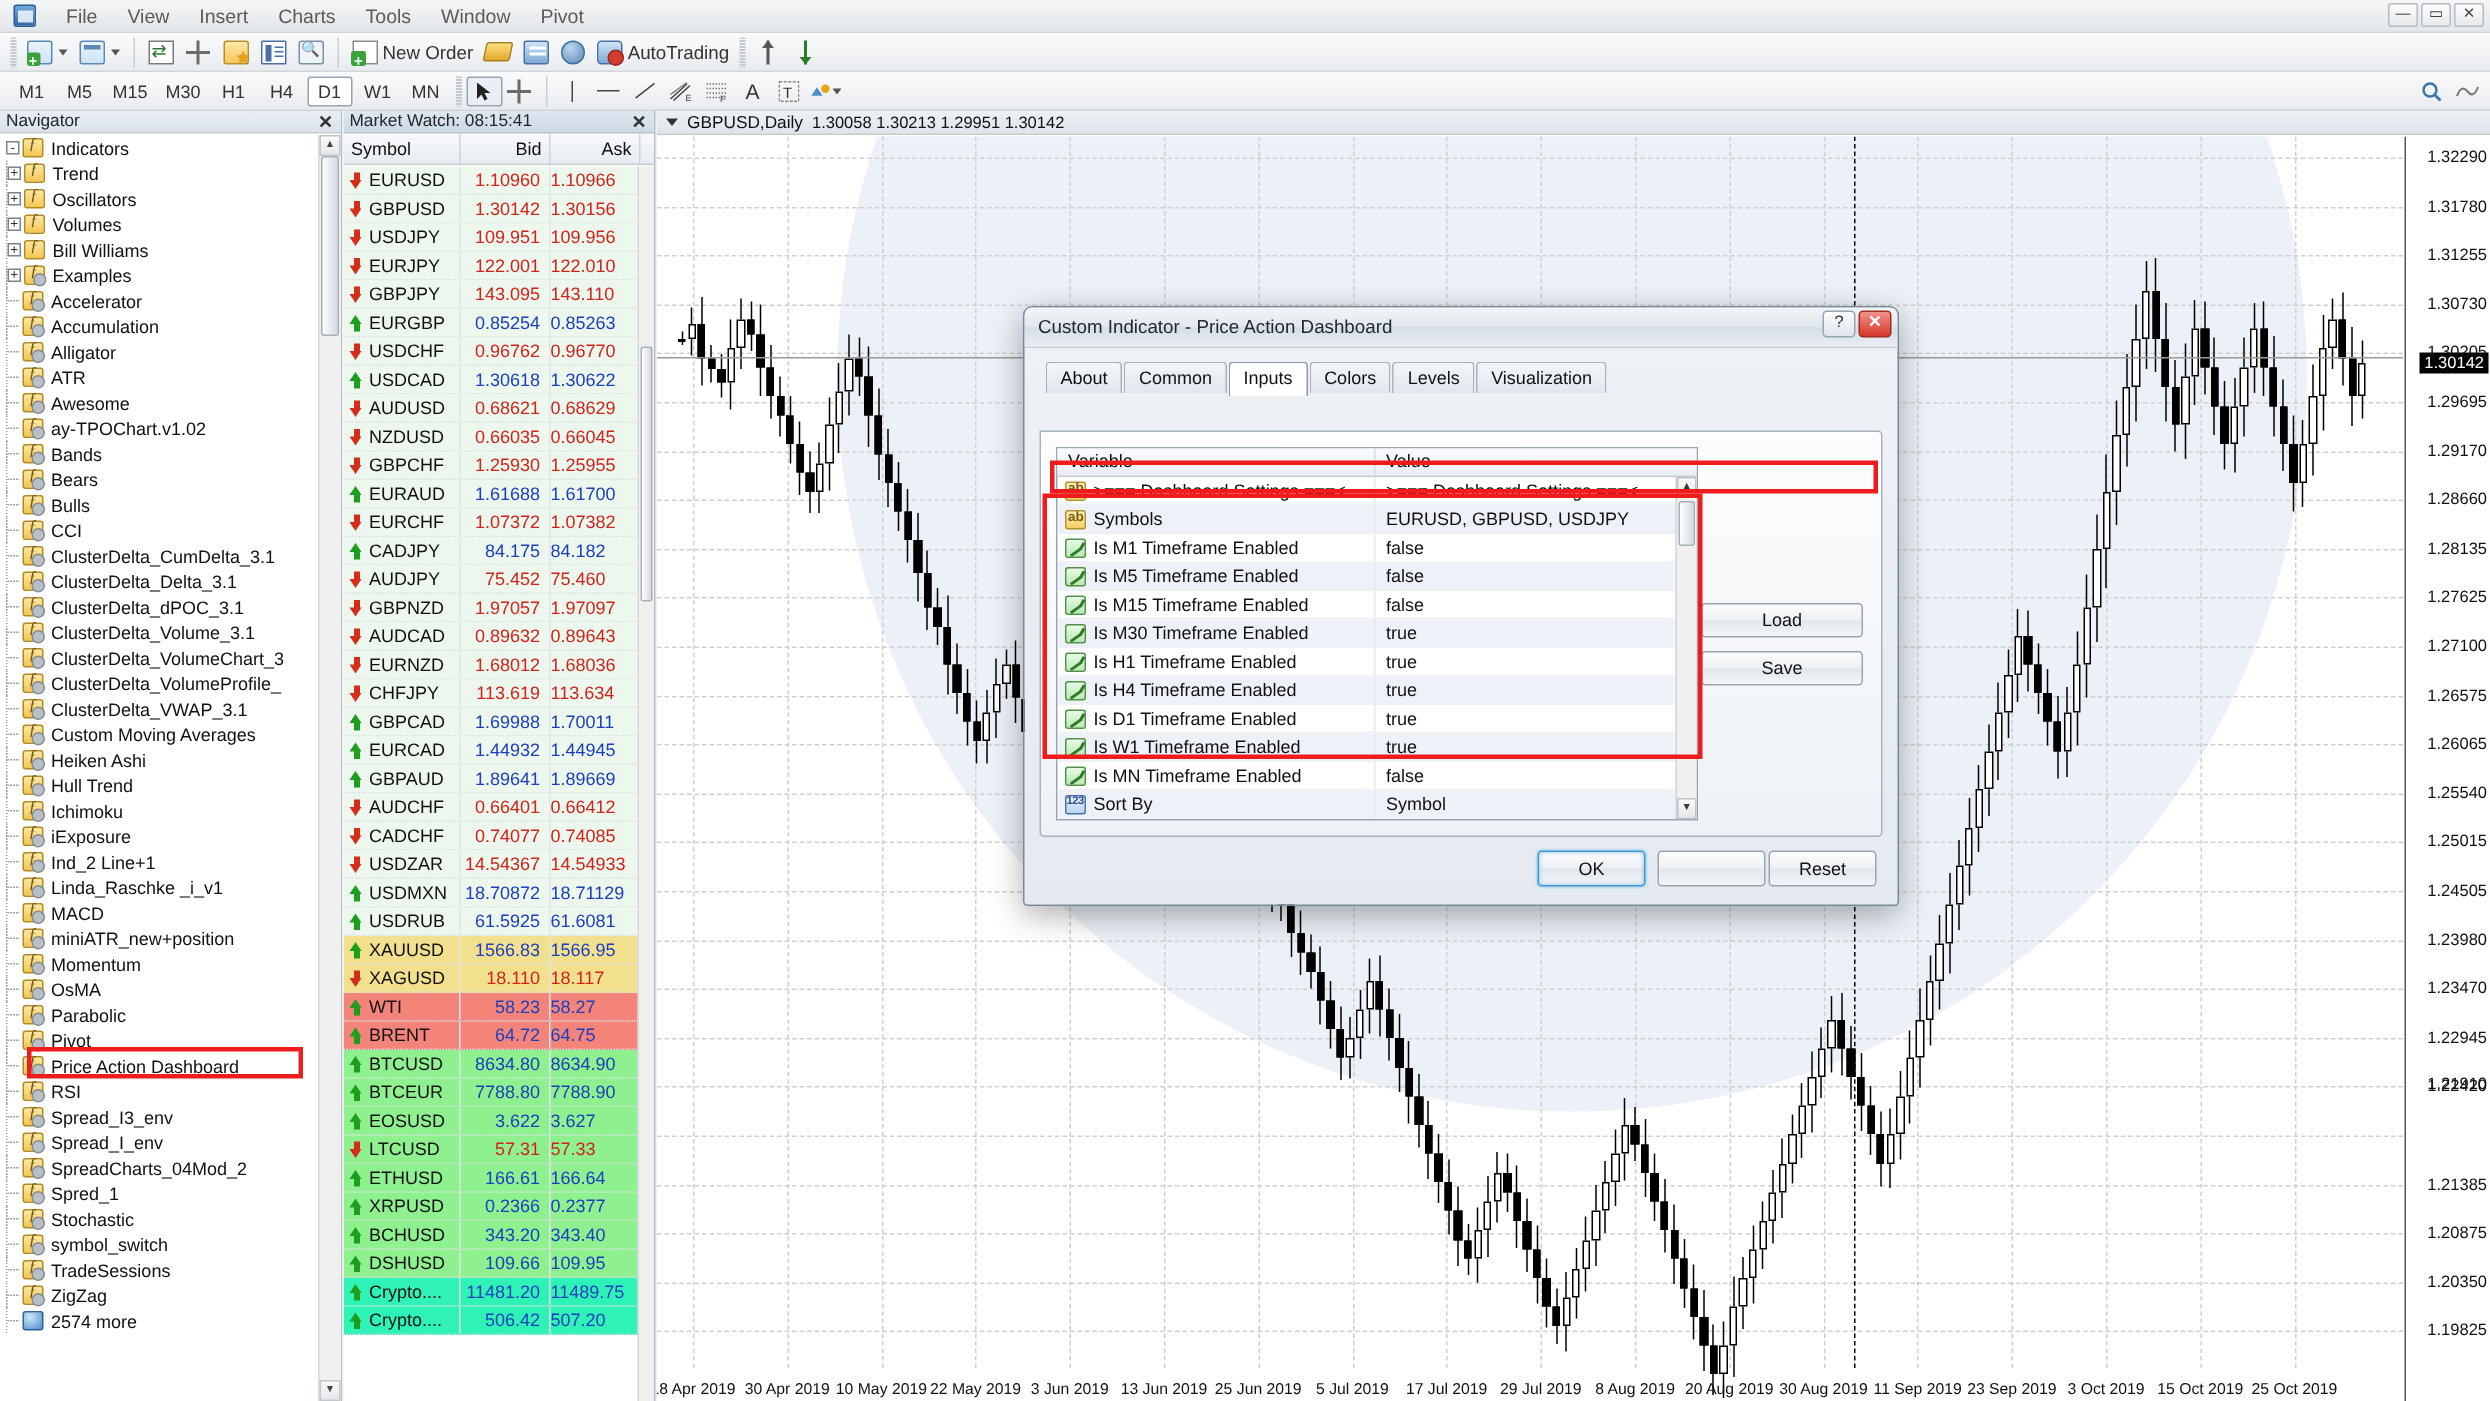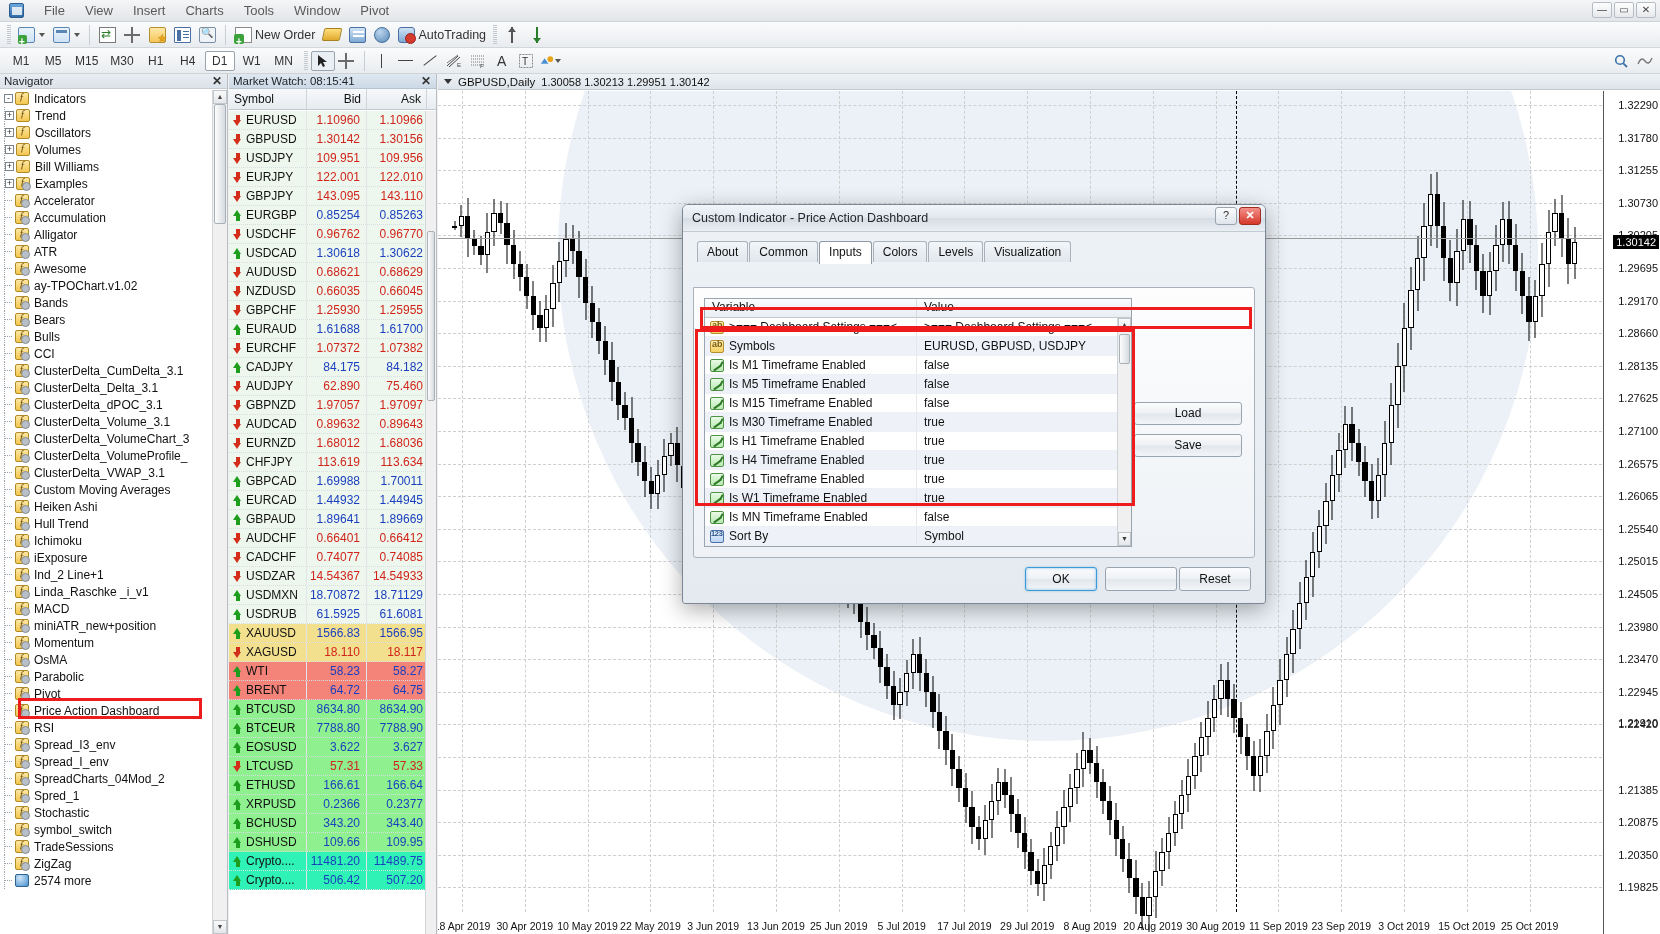"1.10966" .mw-row .ask { text-align: right -> none }
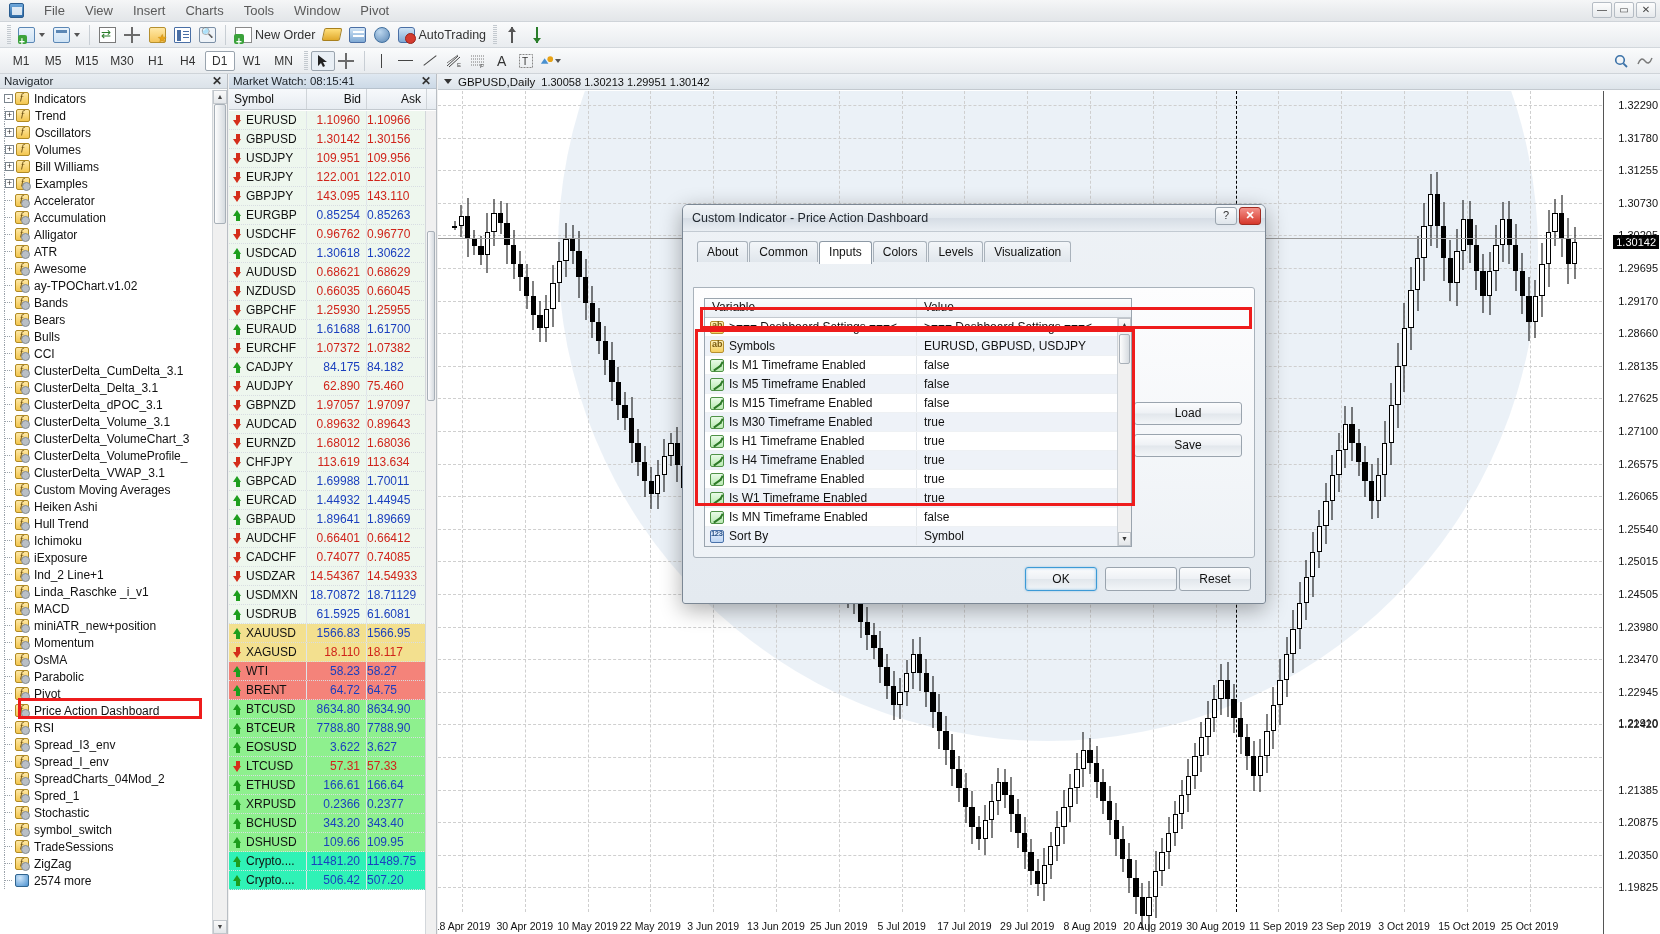"62.890" span.bid { text: 62.890 -> 75.452 }
